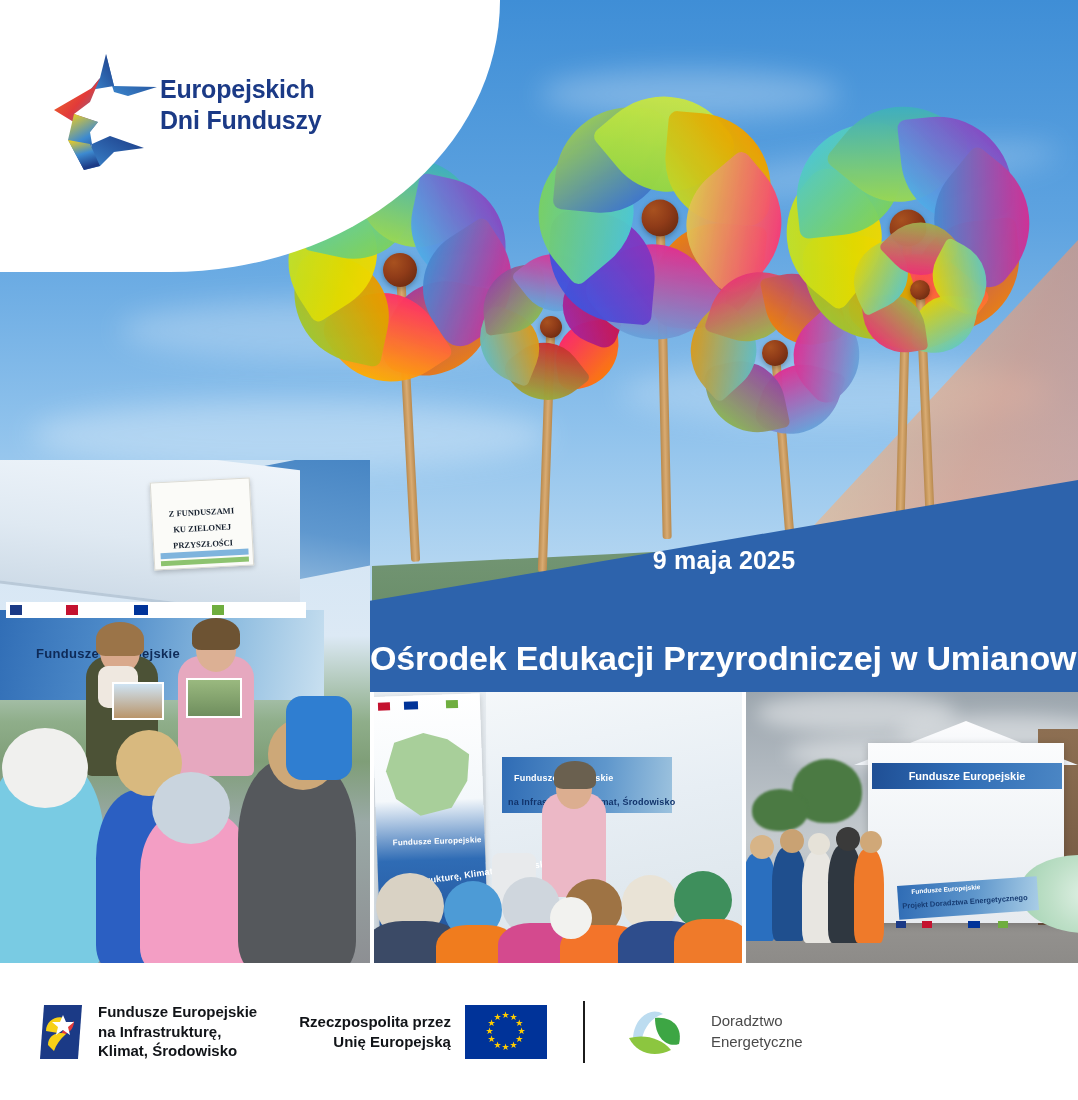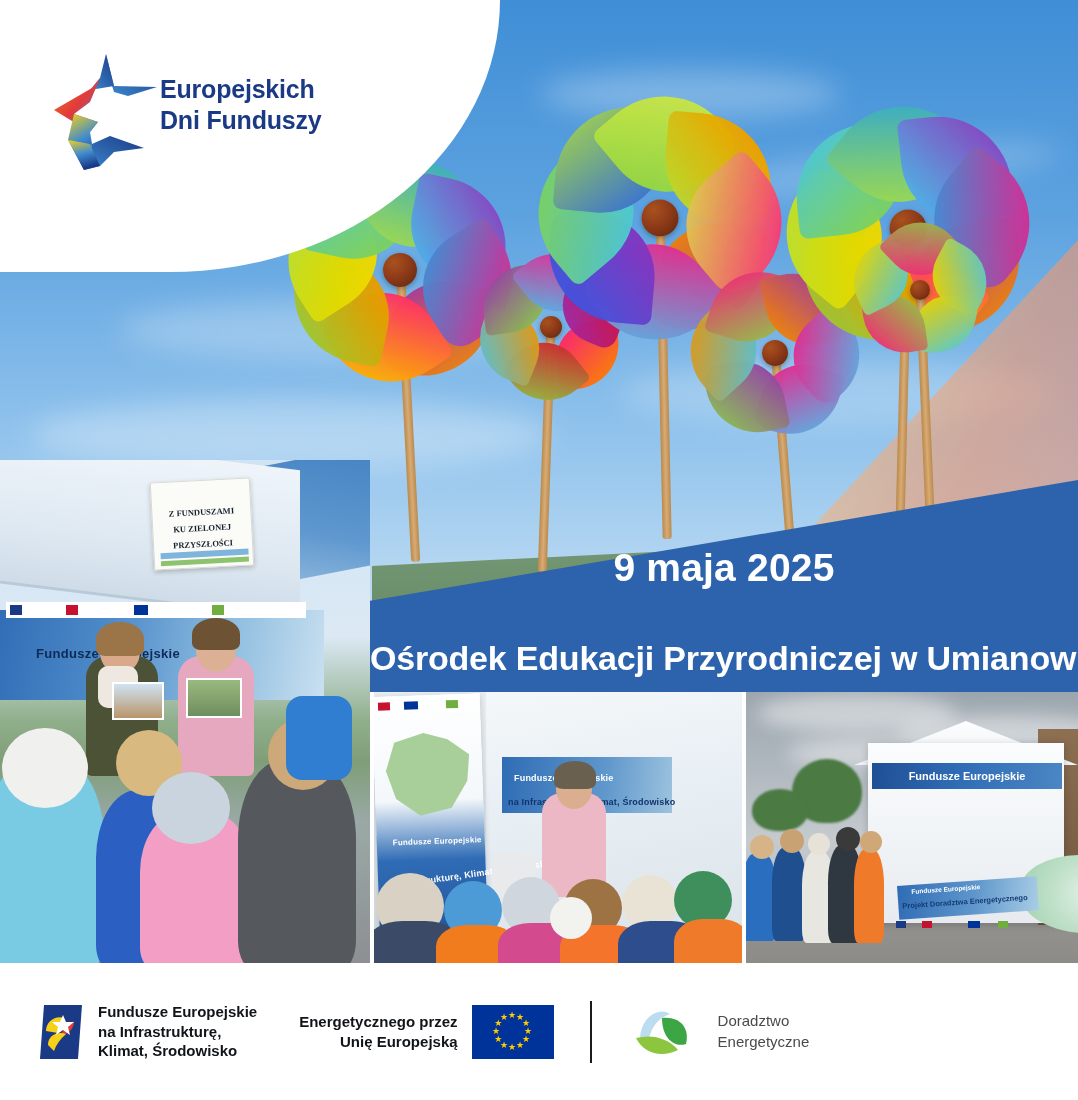"9 maja 2025" .t-date { font-size: 39px -> 25px }
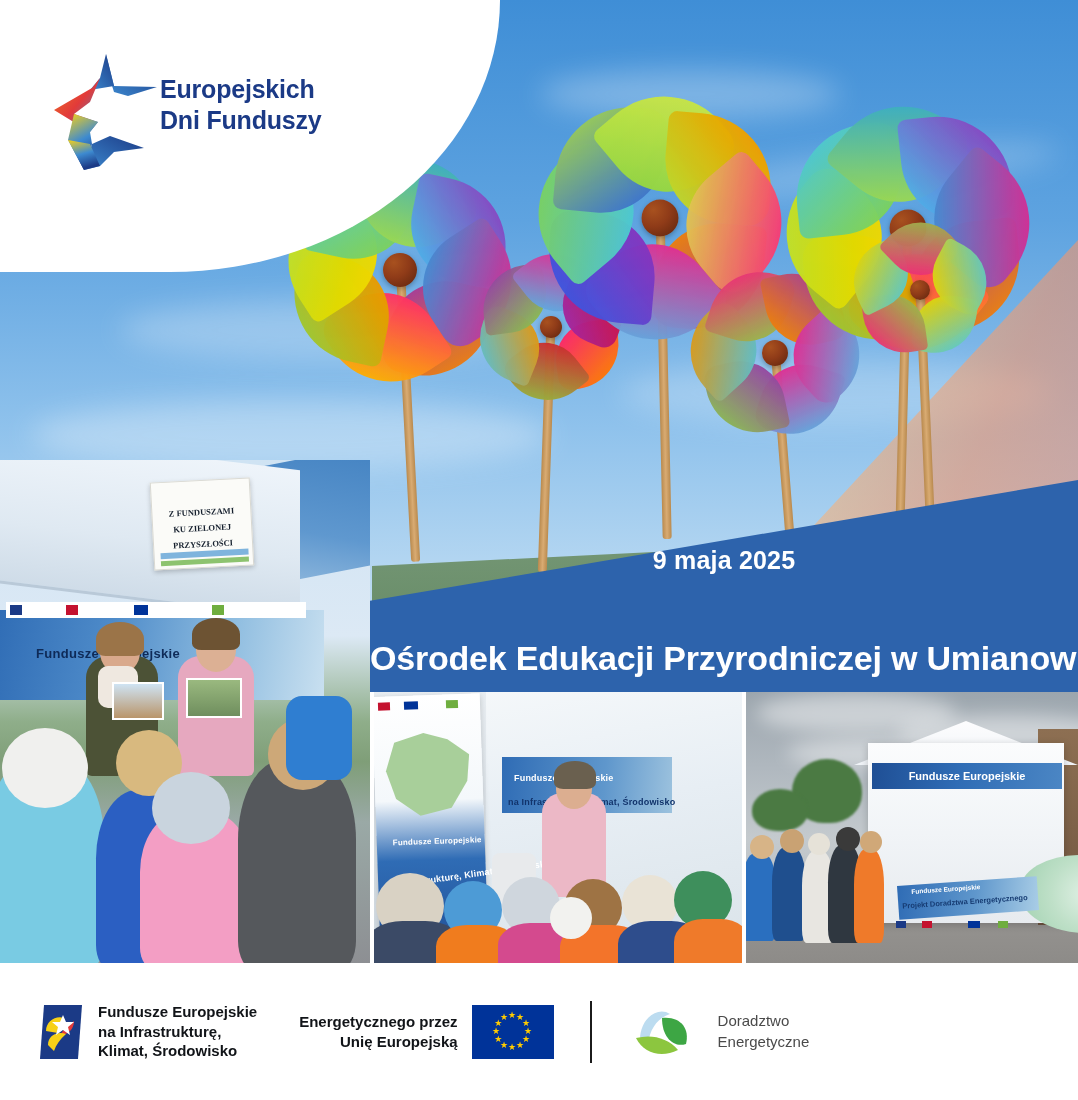"Energetycznego przez" div { text: Energetycznego -> Rzeczpospolita }
